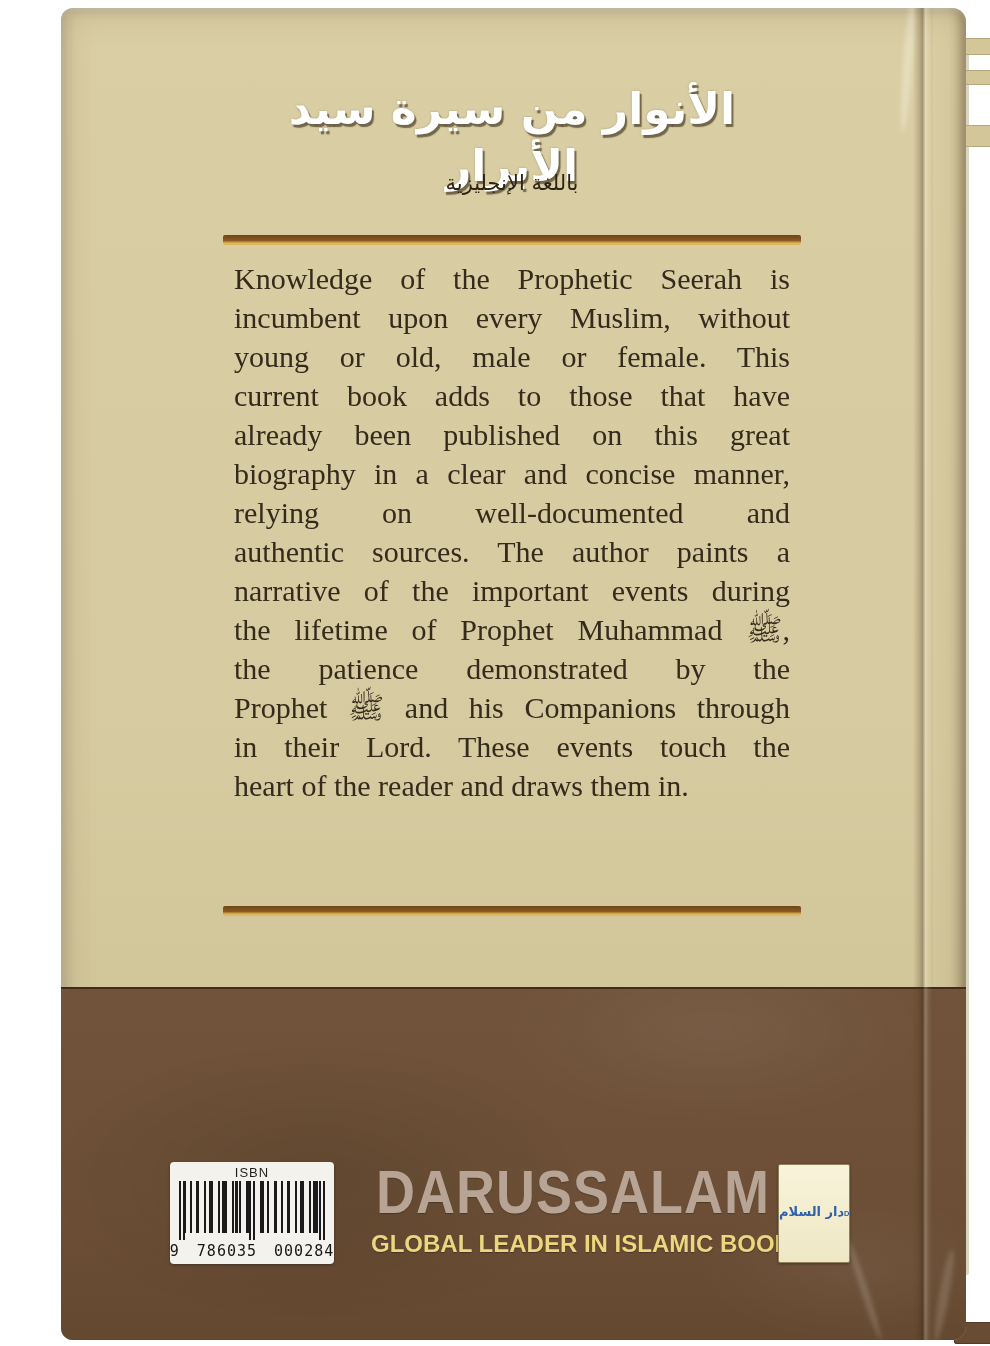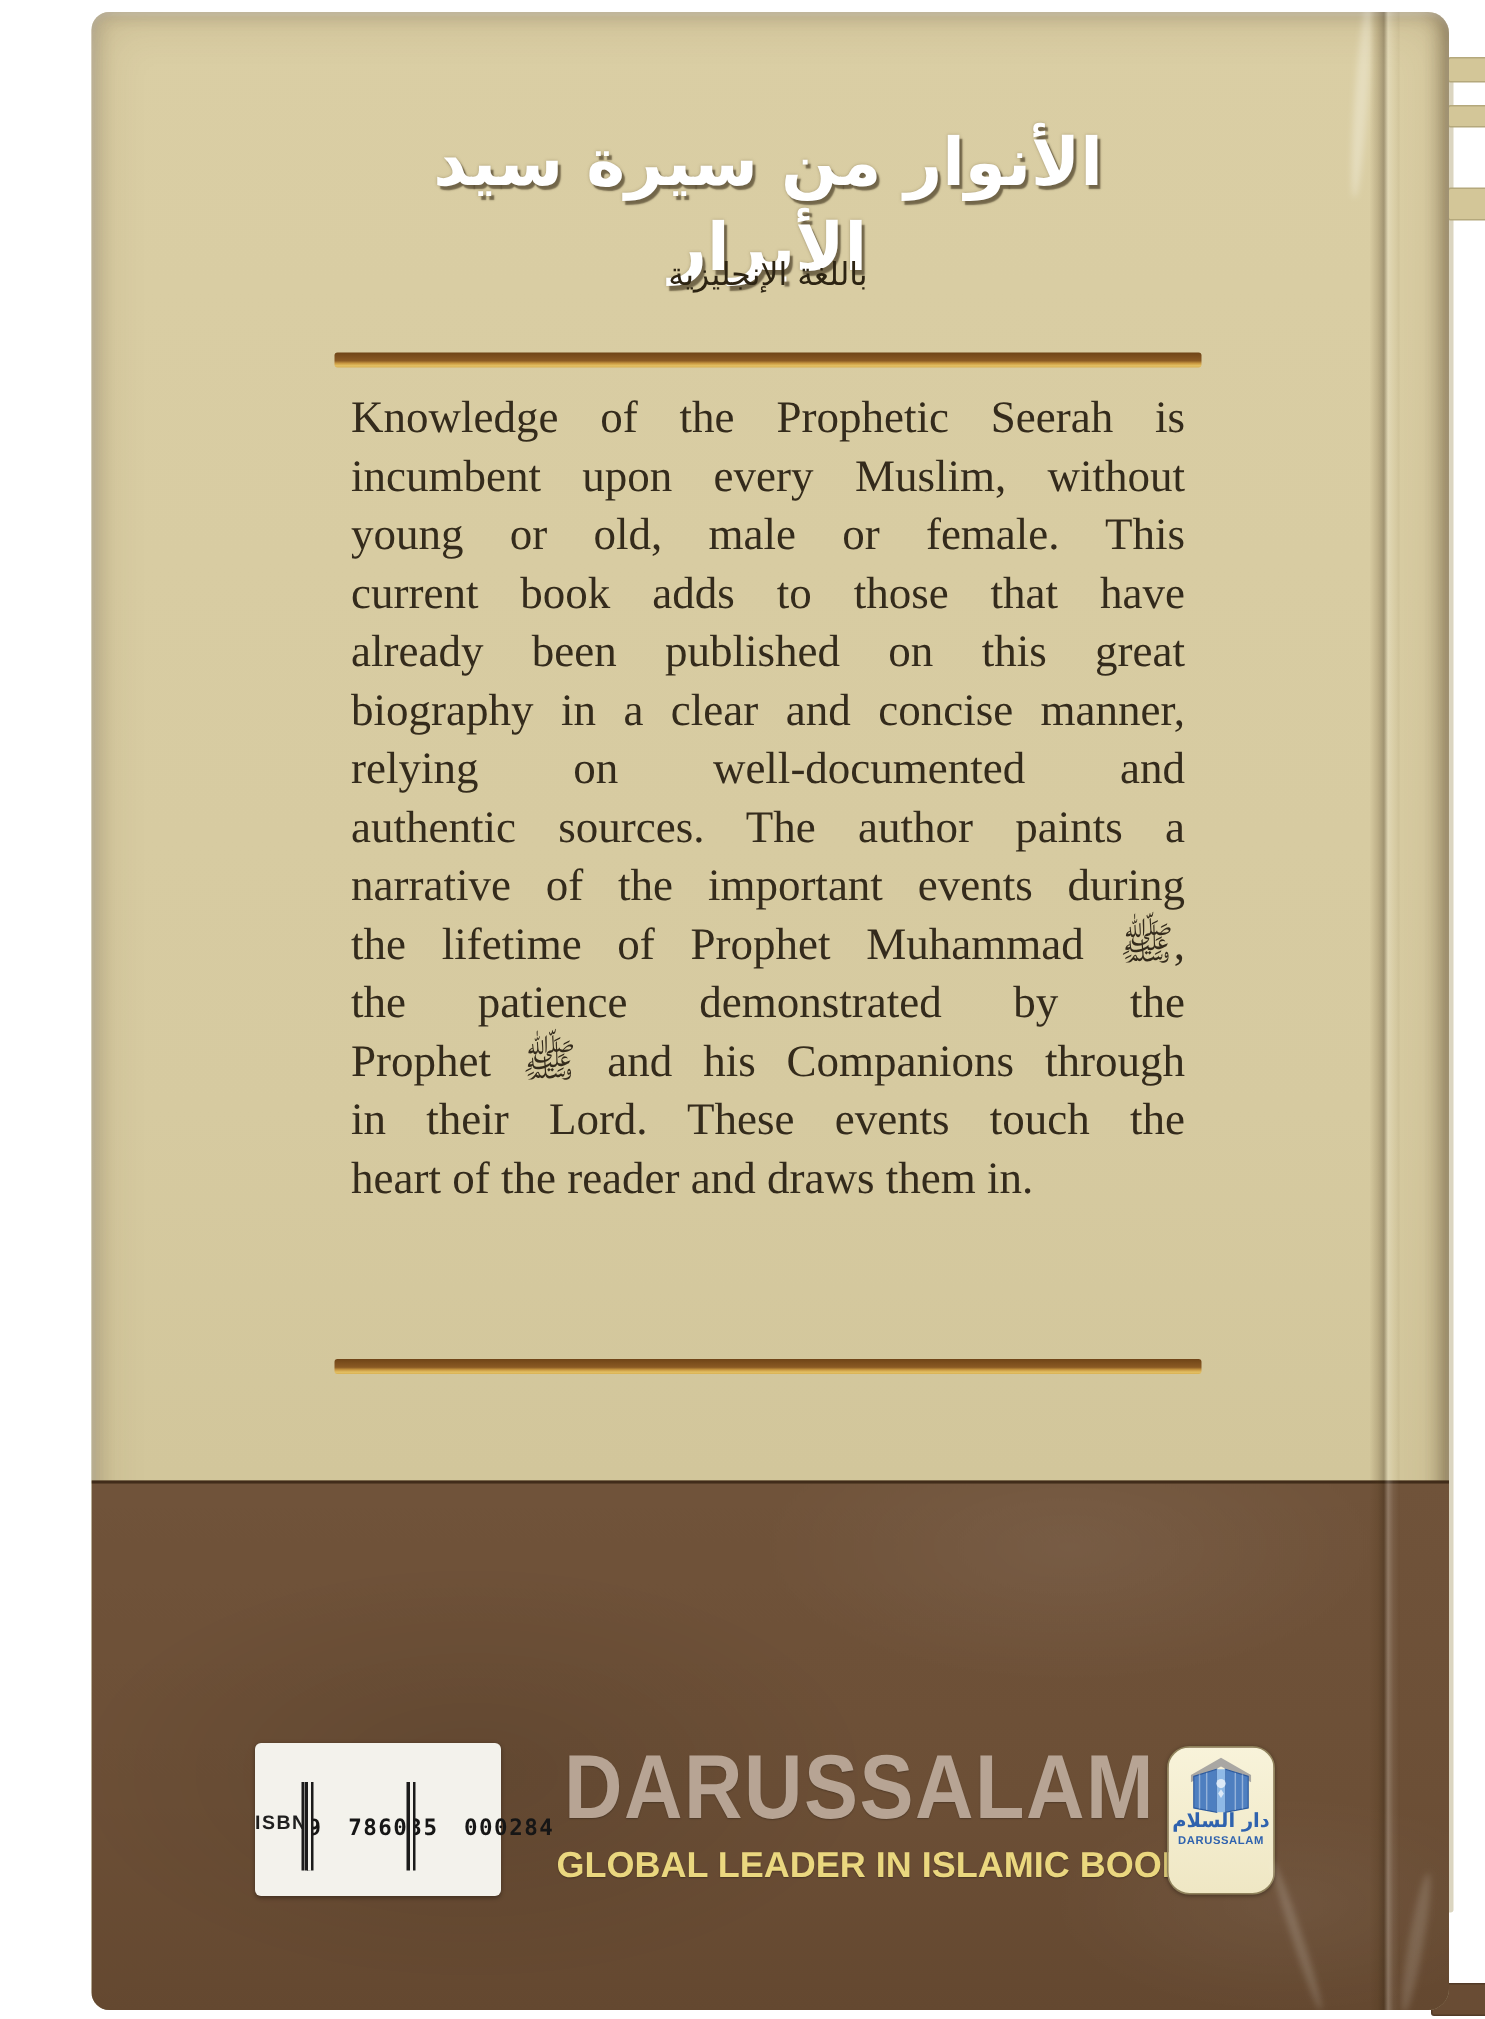"ISBN" .barcode { flex-direction: row -> column; font-weight: bold -> none }
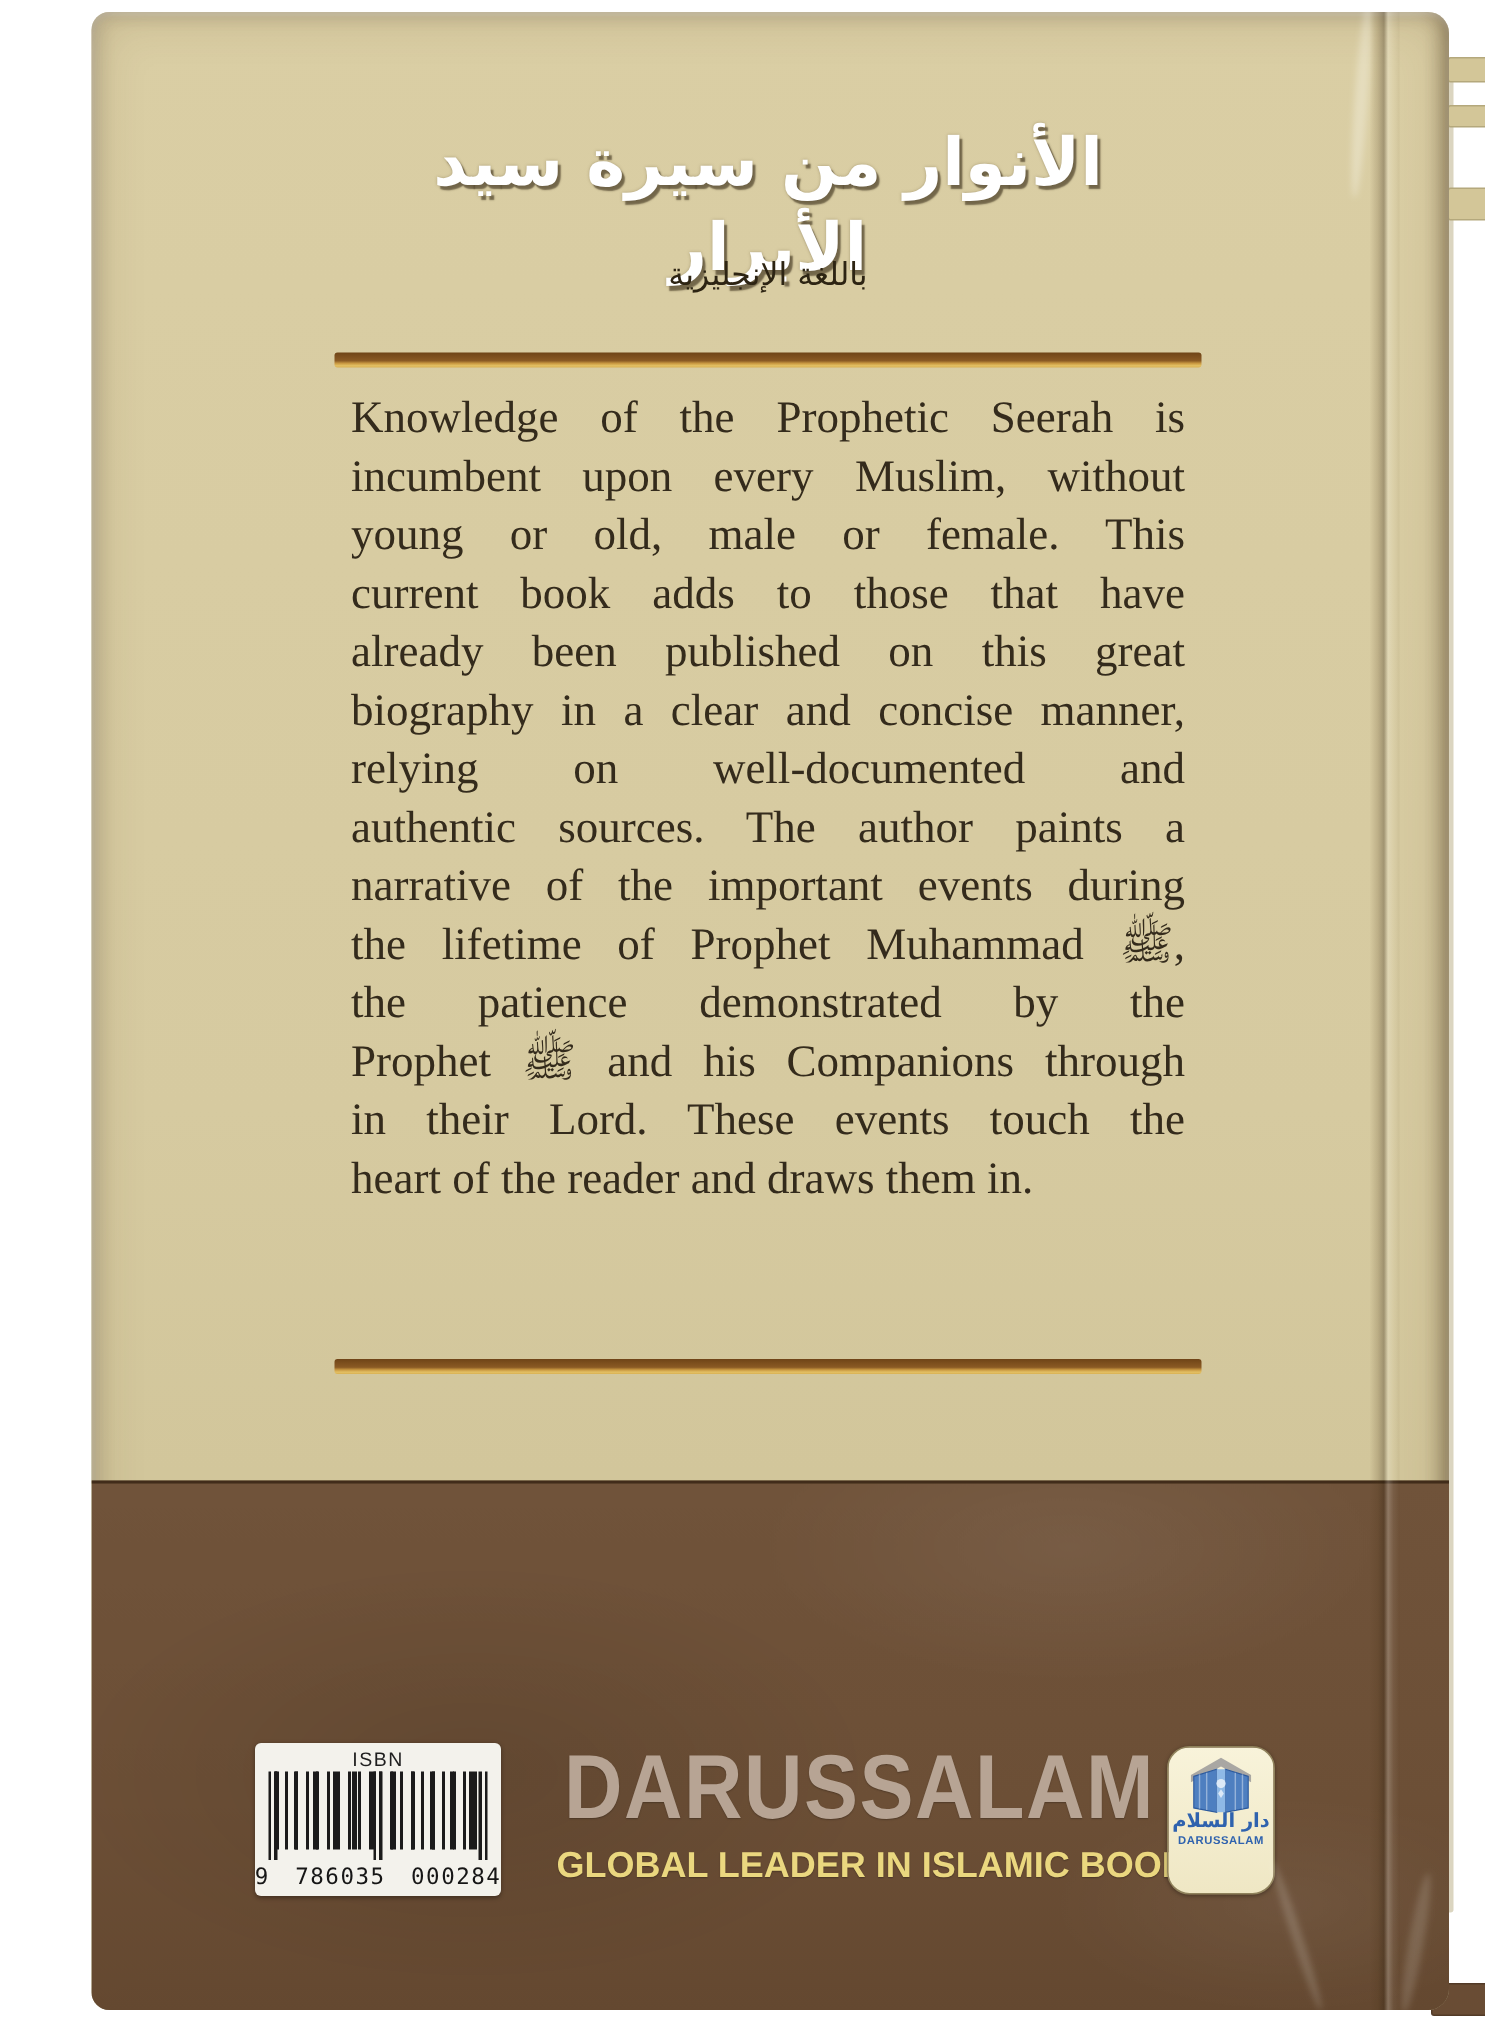"دار السلام" .logo { border-radius: 15px -> 2px; flex-direction: column -> row }
